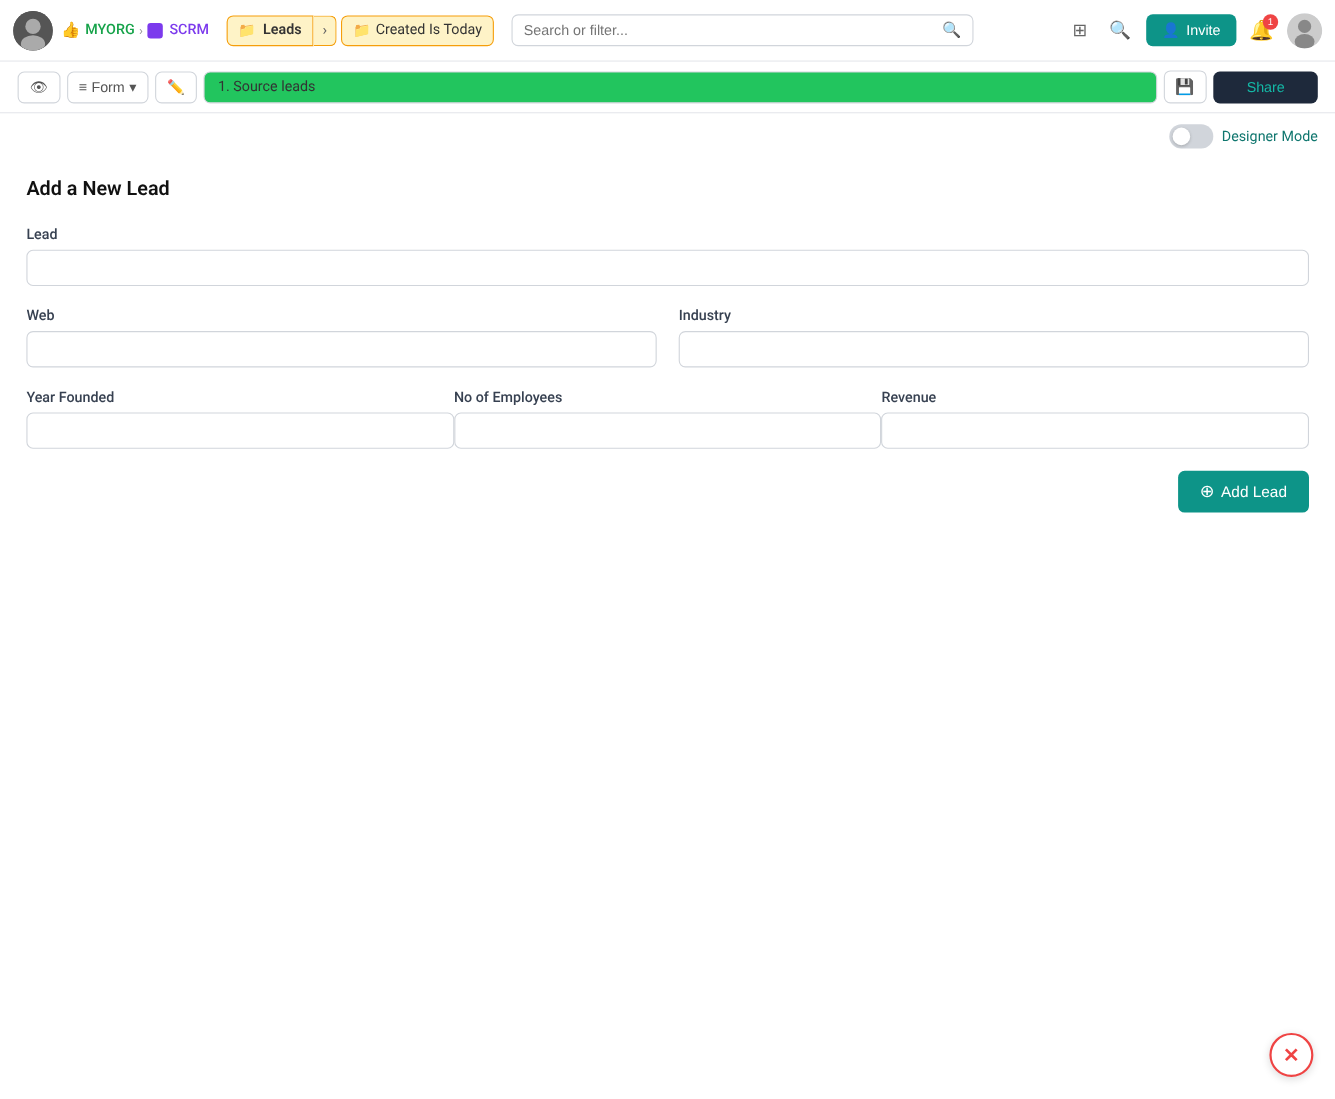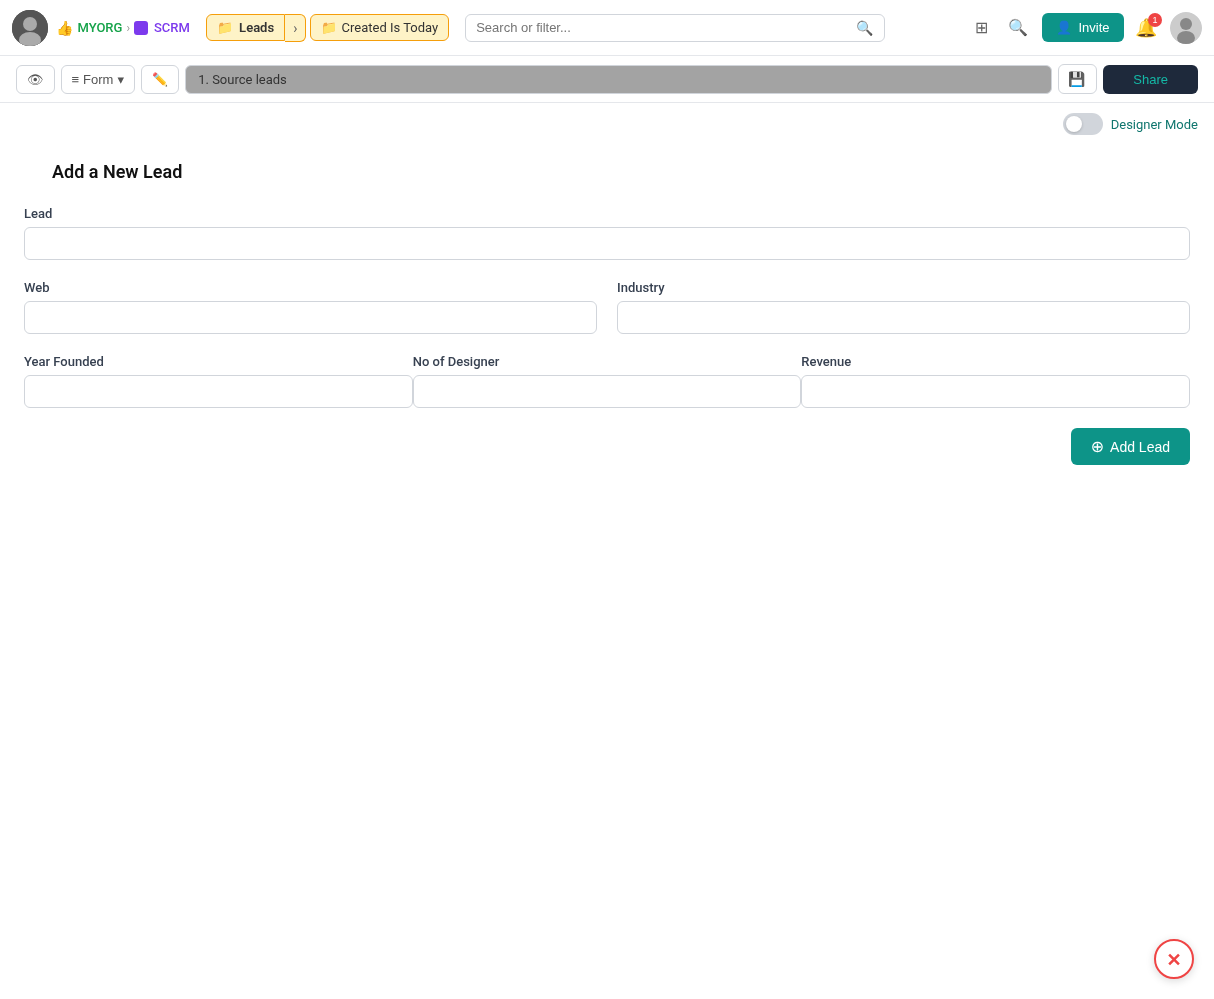"1. Source leads" .pipeline-label { background: #a3a3a3 -> #22c55e }
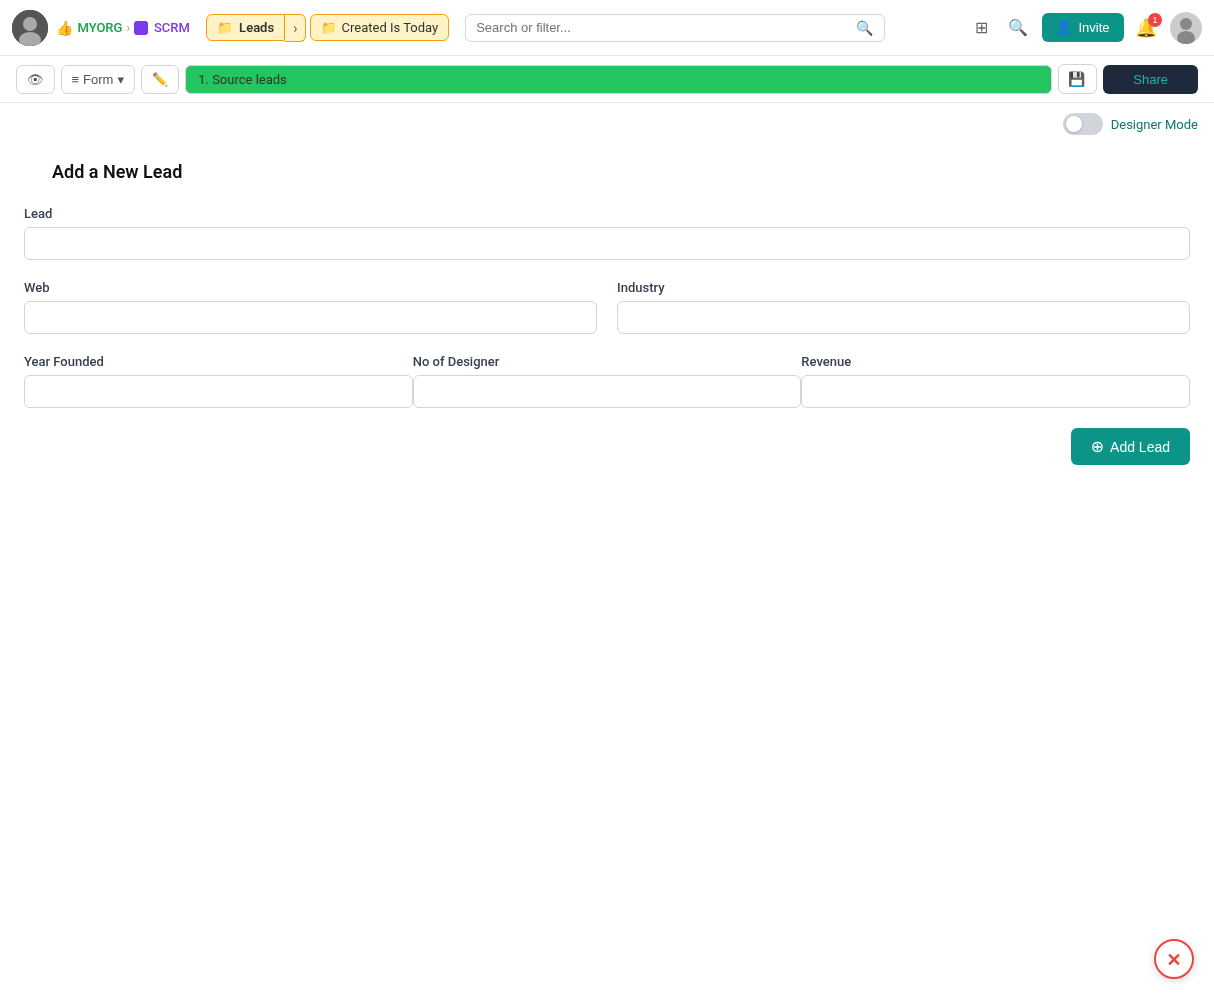"Add a New Lead" .form-title { margin-left: 28px -> none }
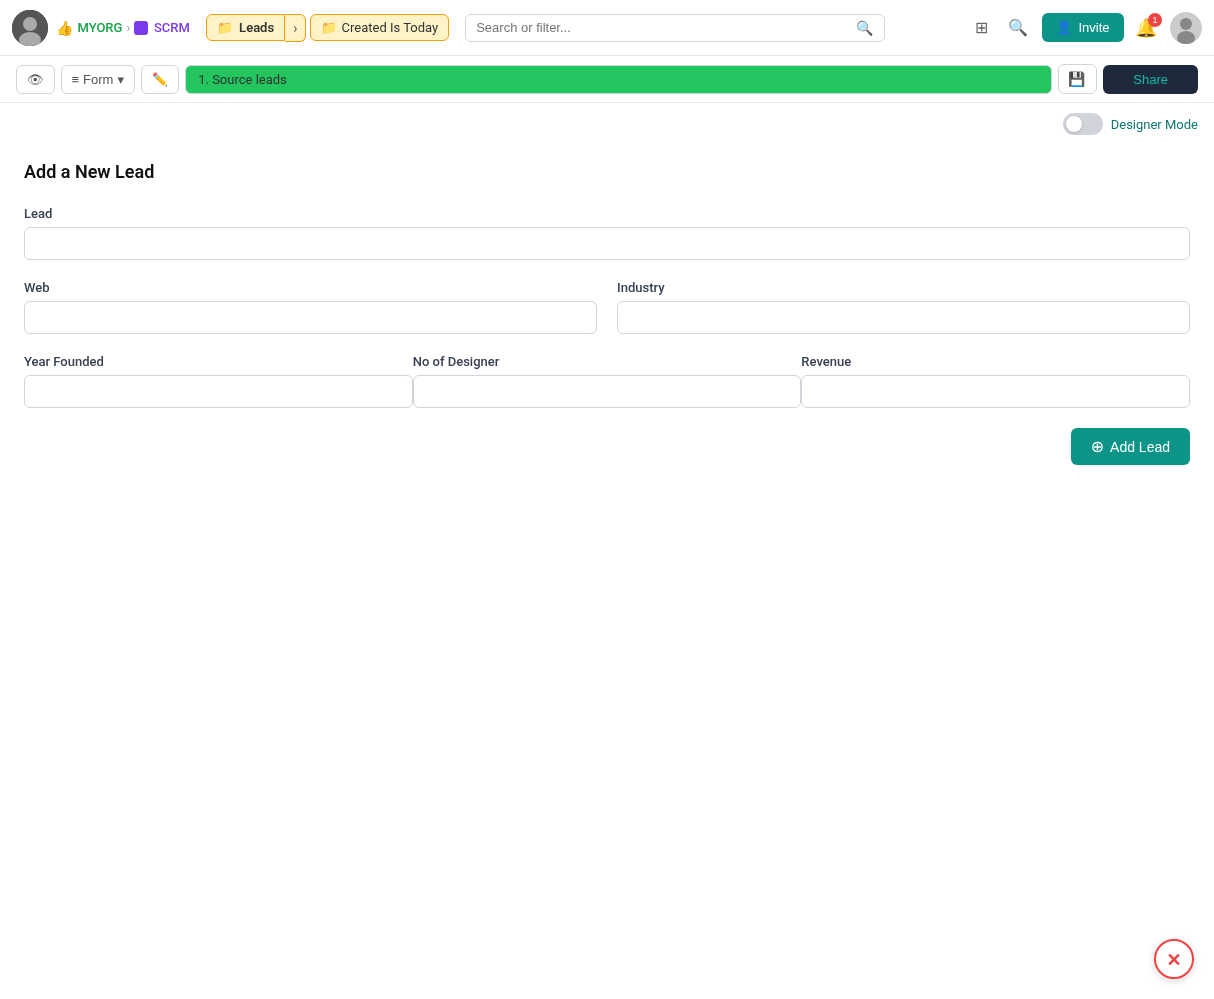"No of Designer" label.form-label { text: Designer -> Employees }
